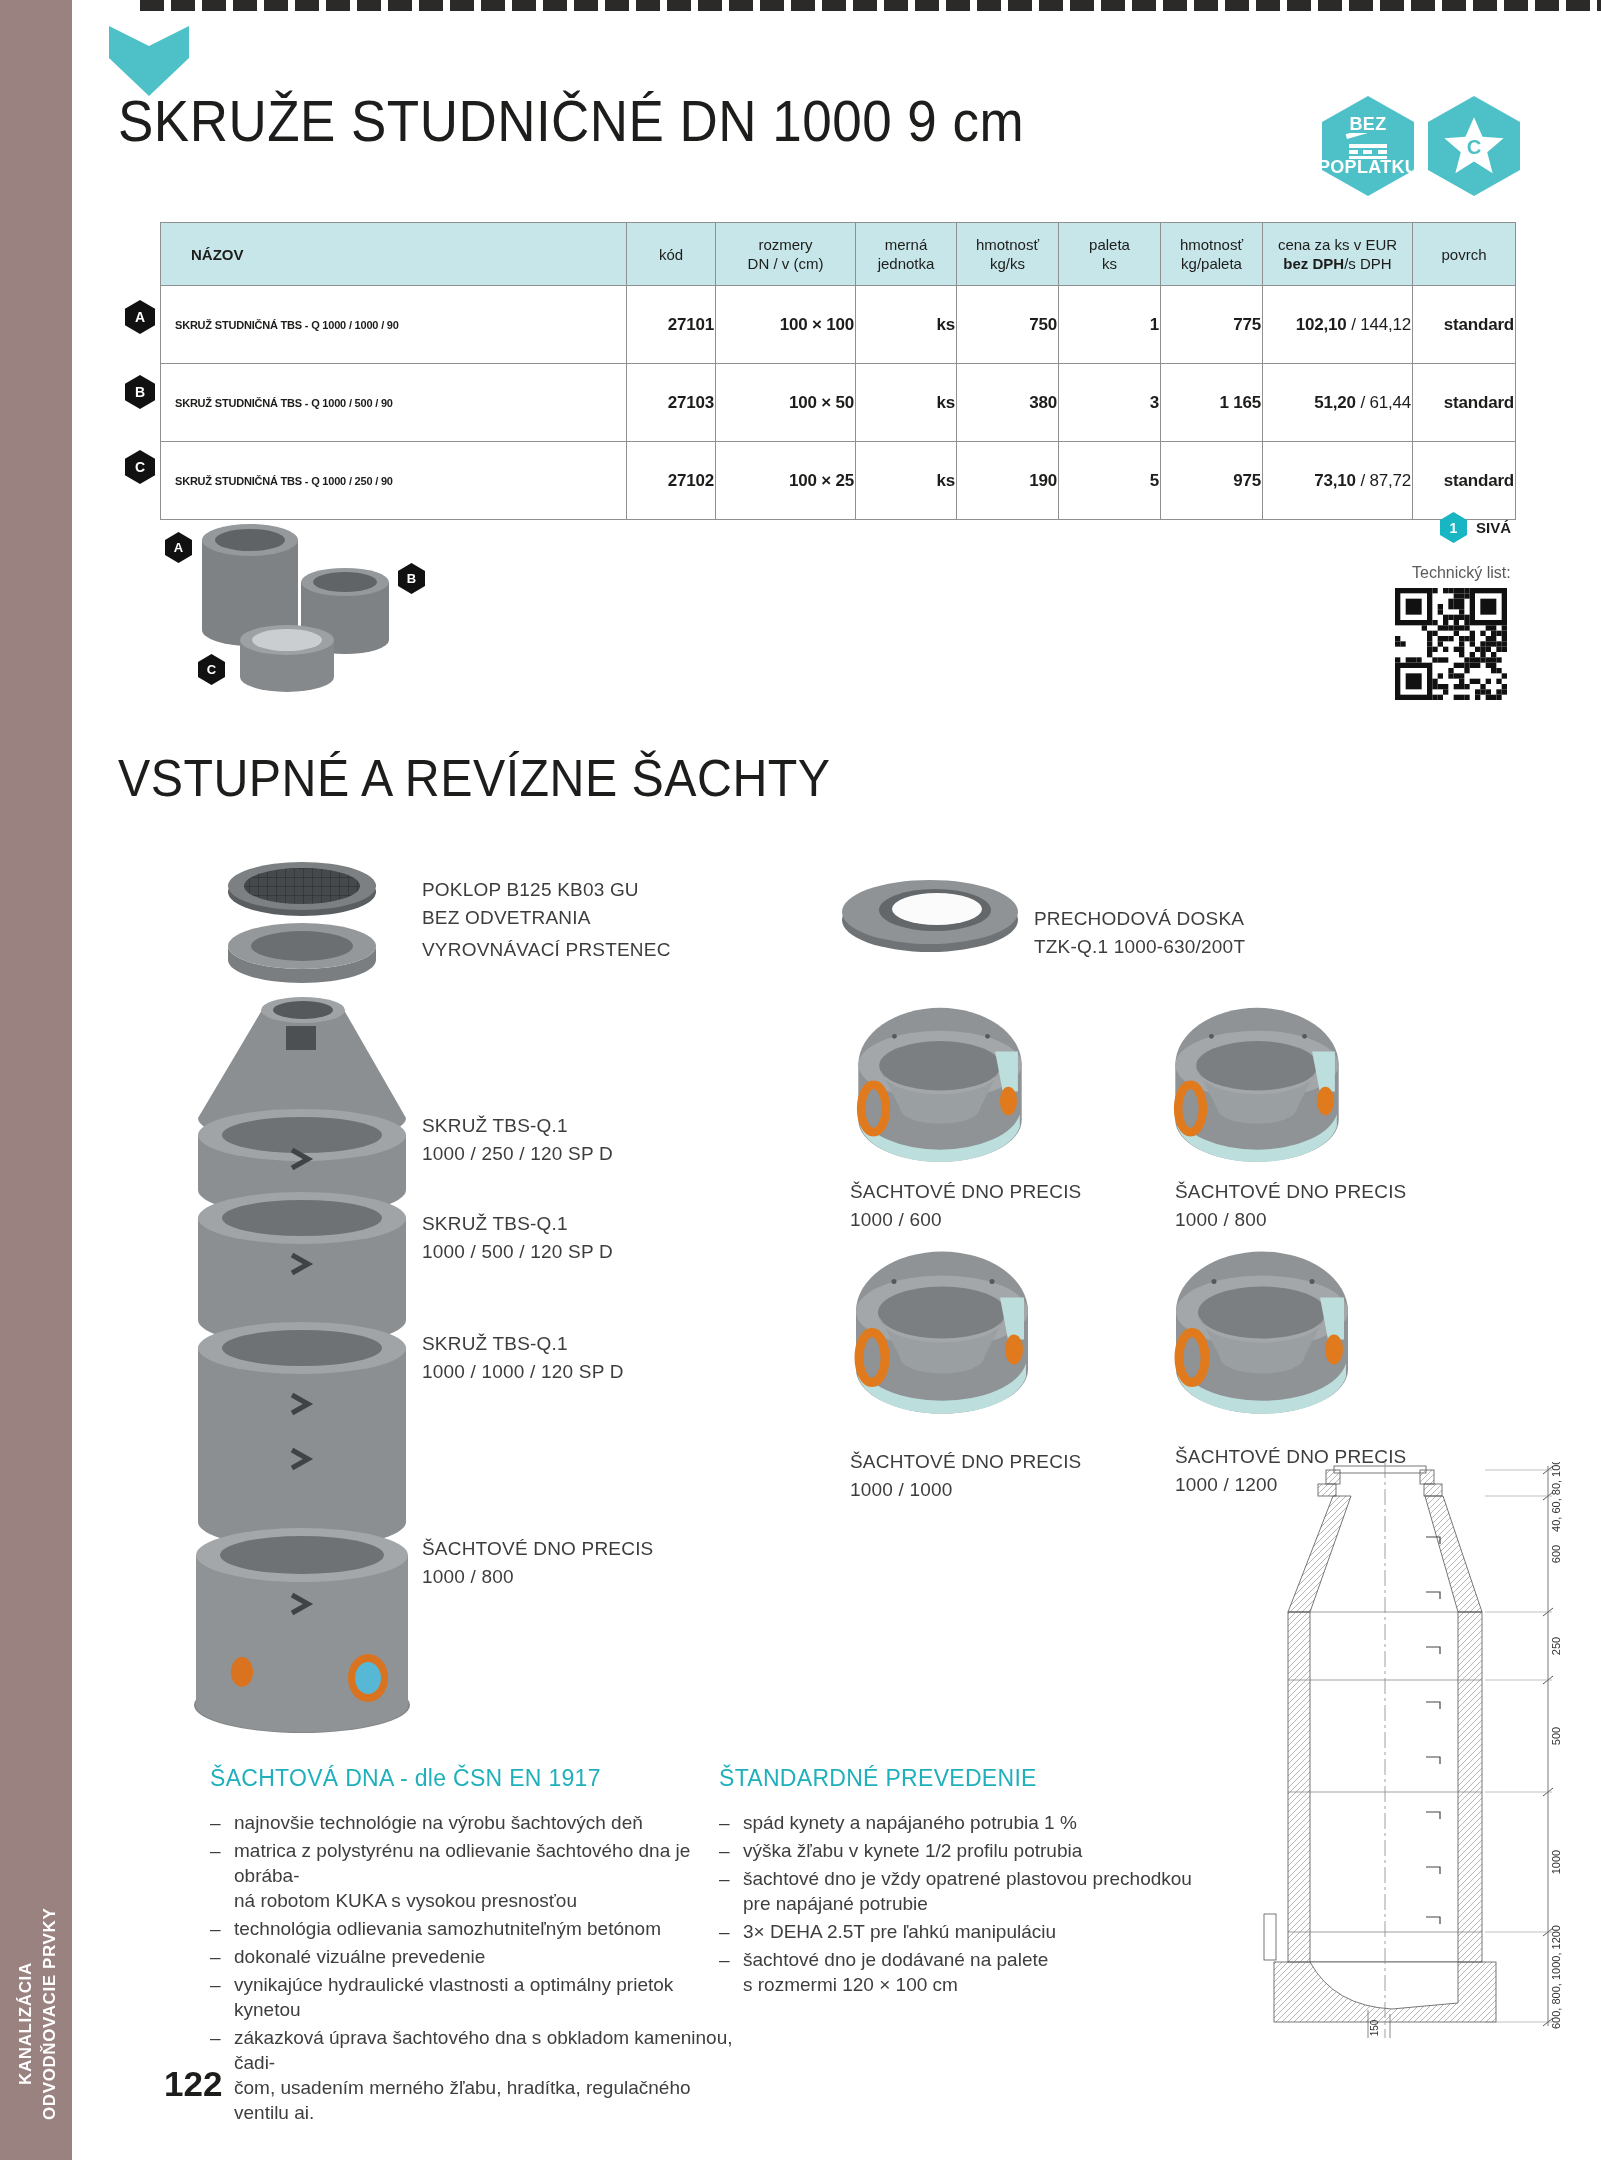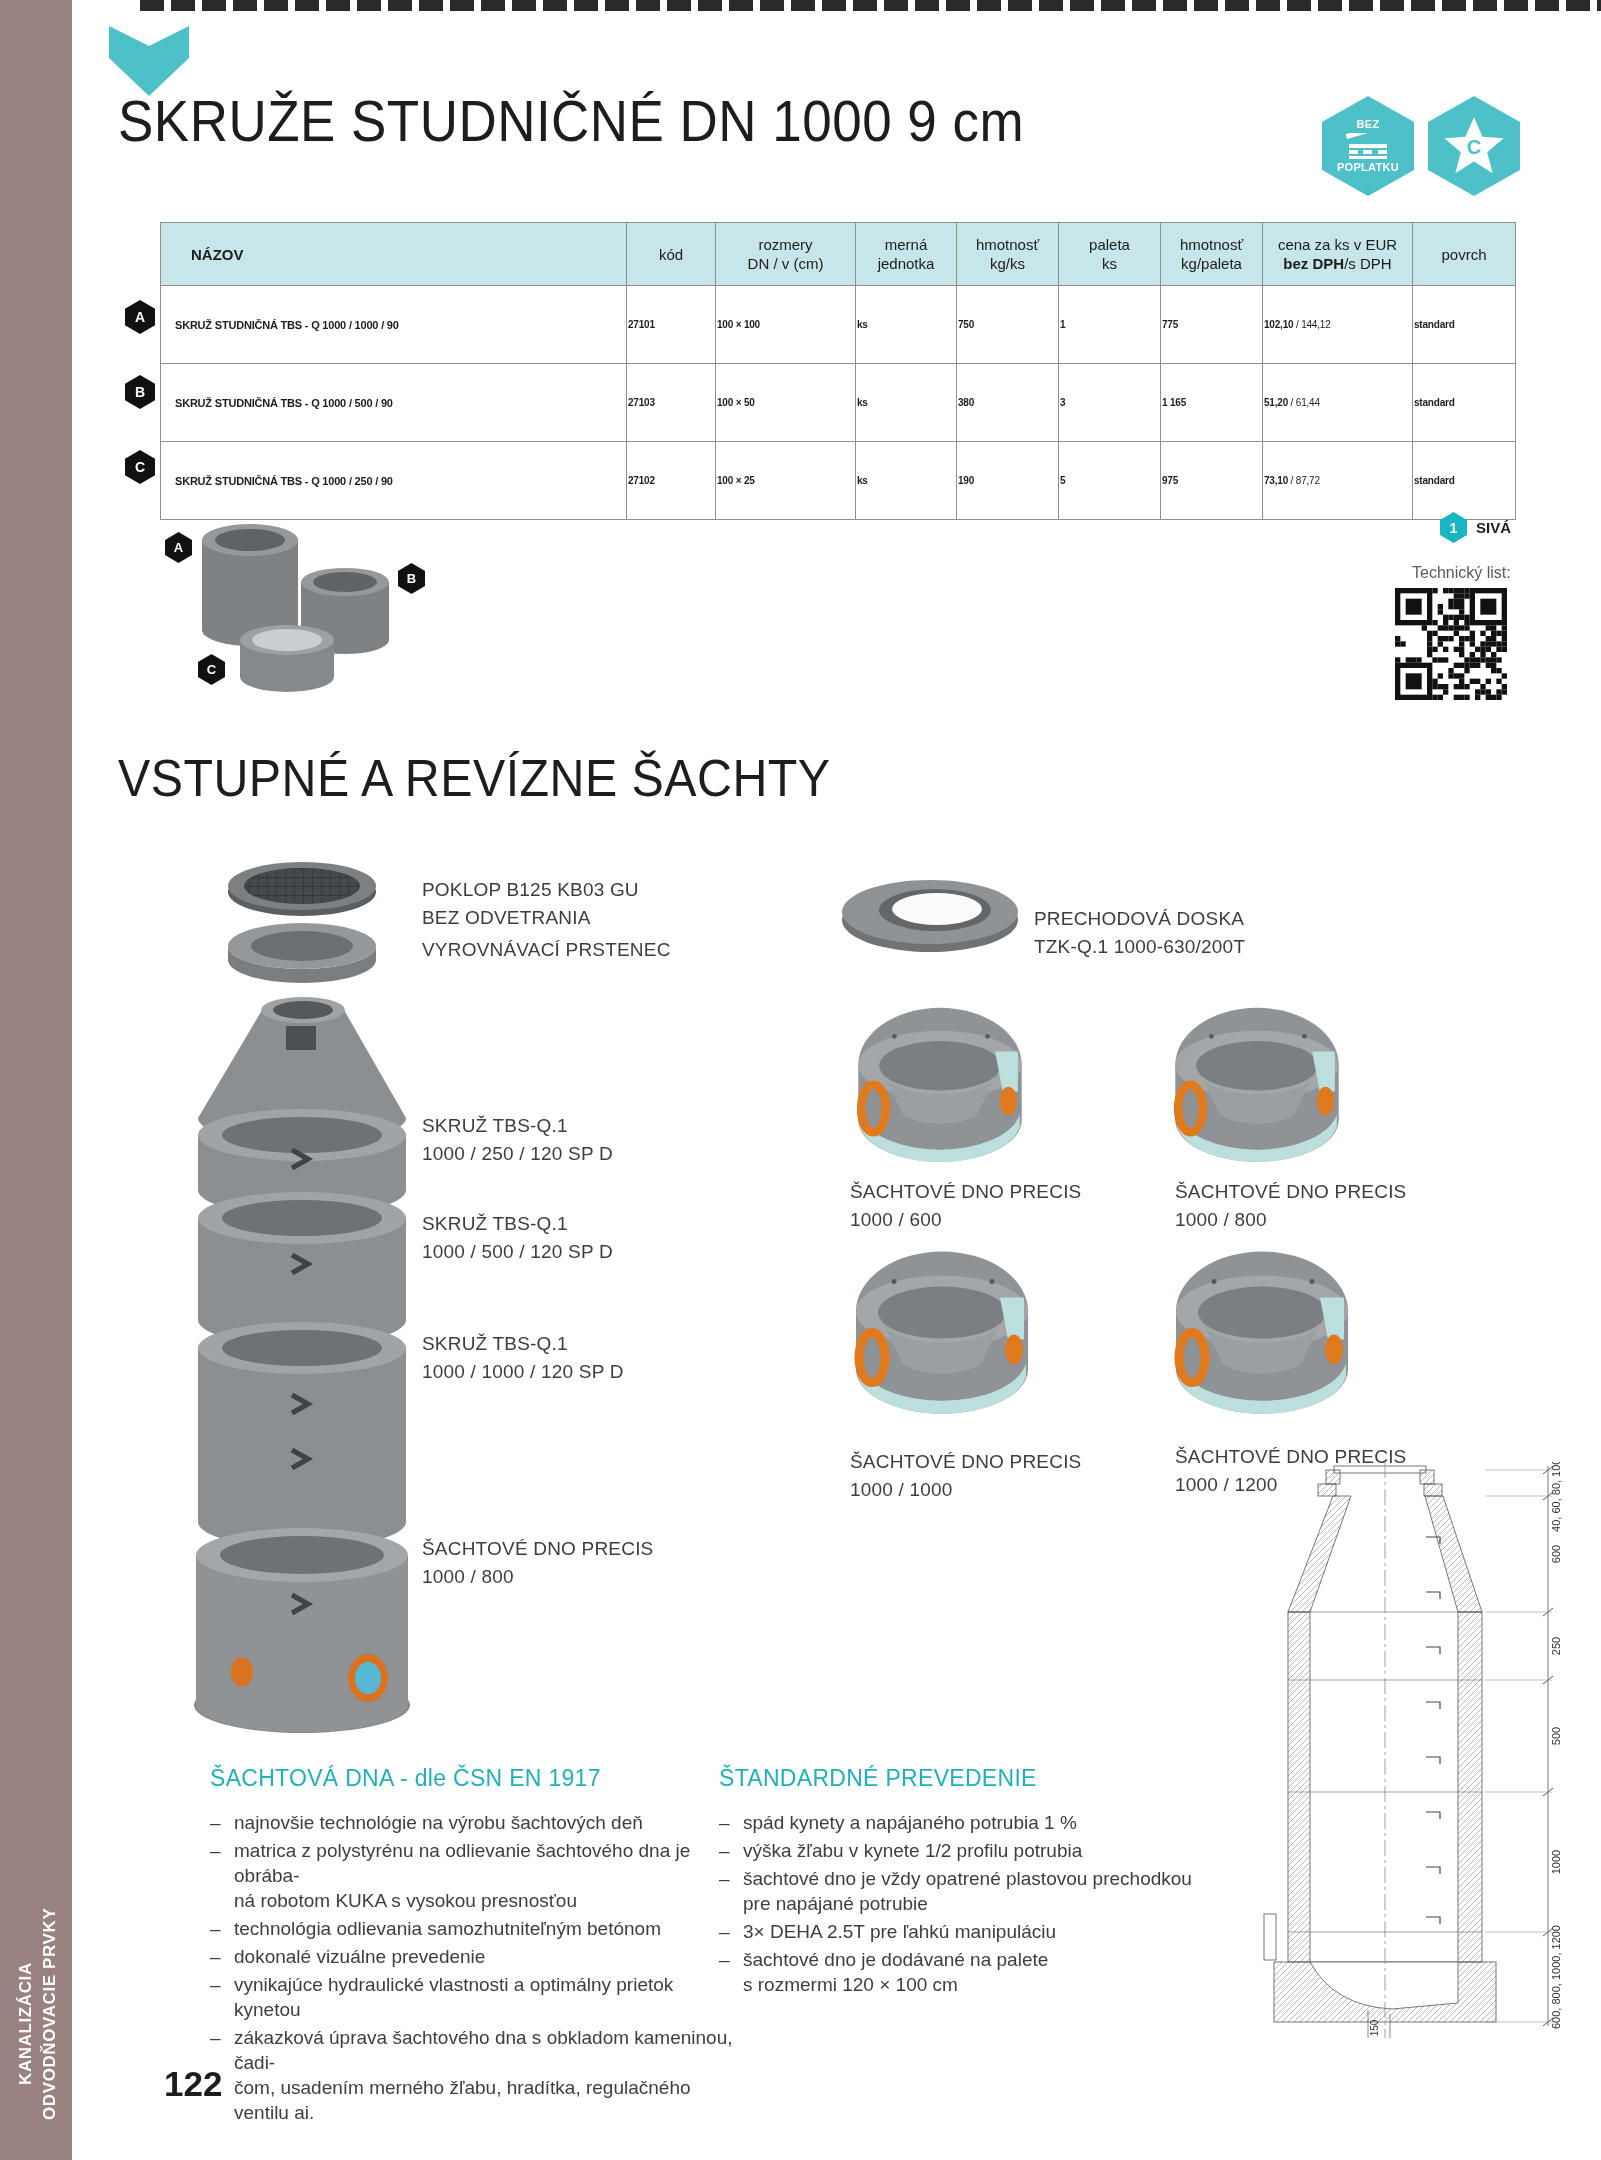"BEZ" .badge .t { font-size: 11px -> 18px }
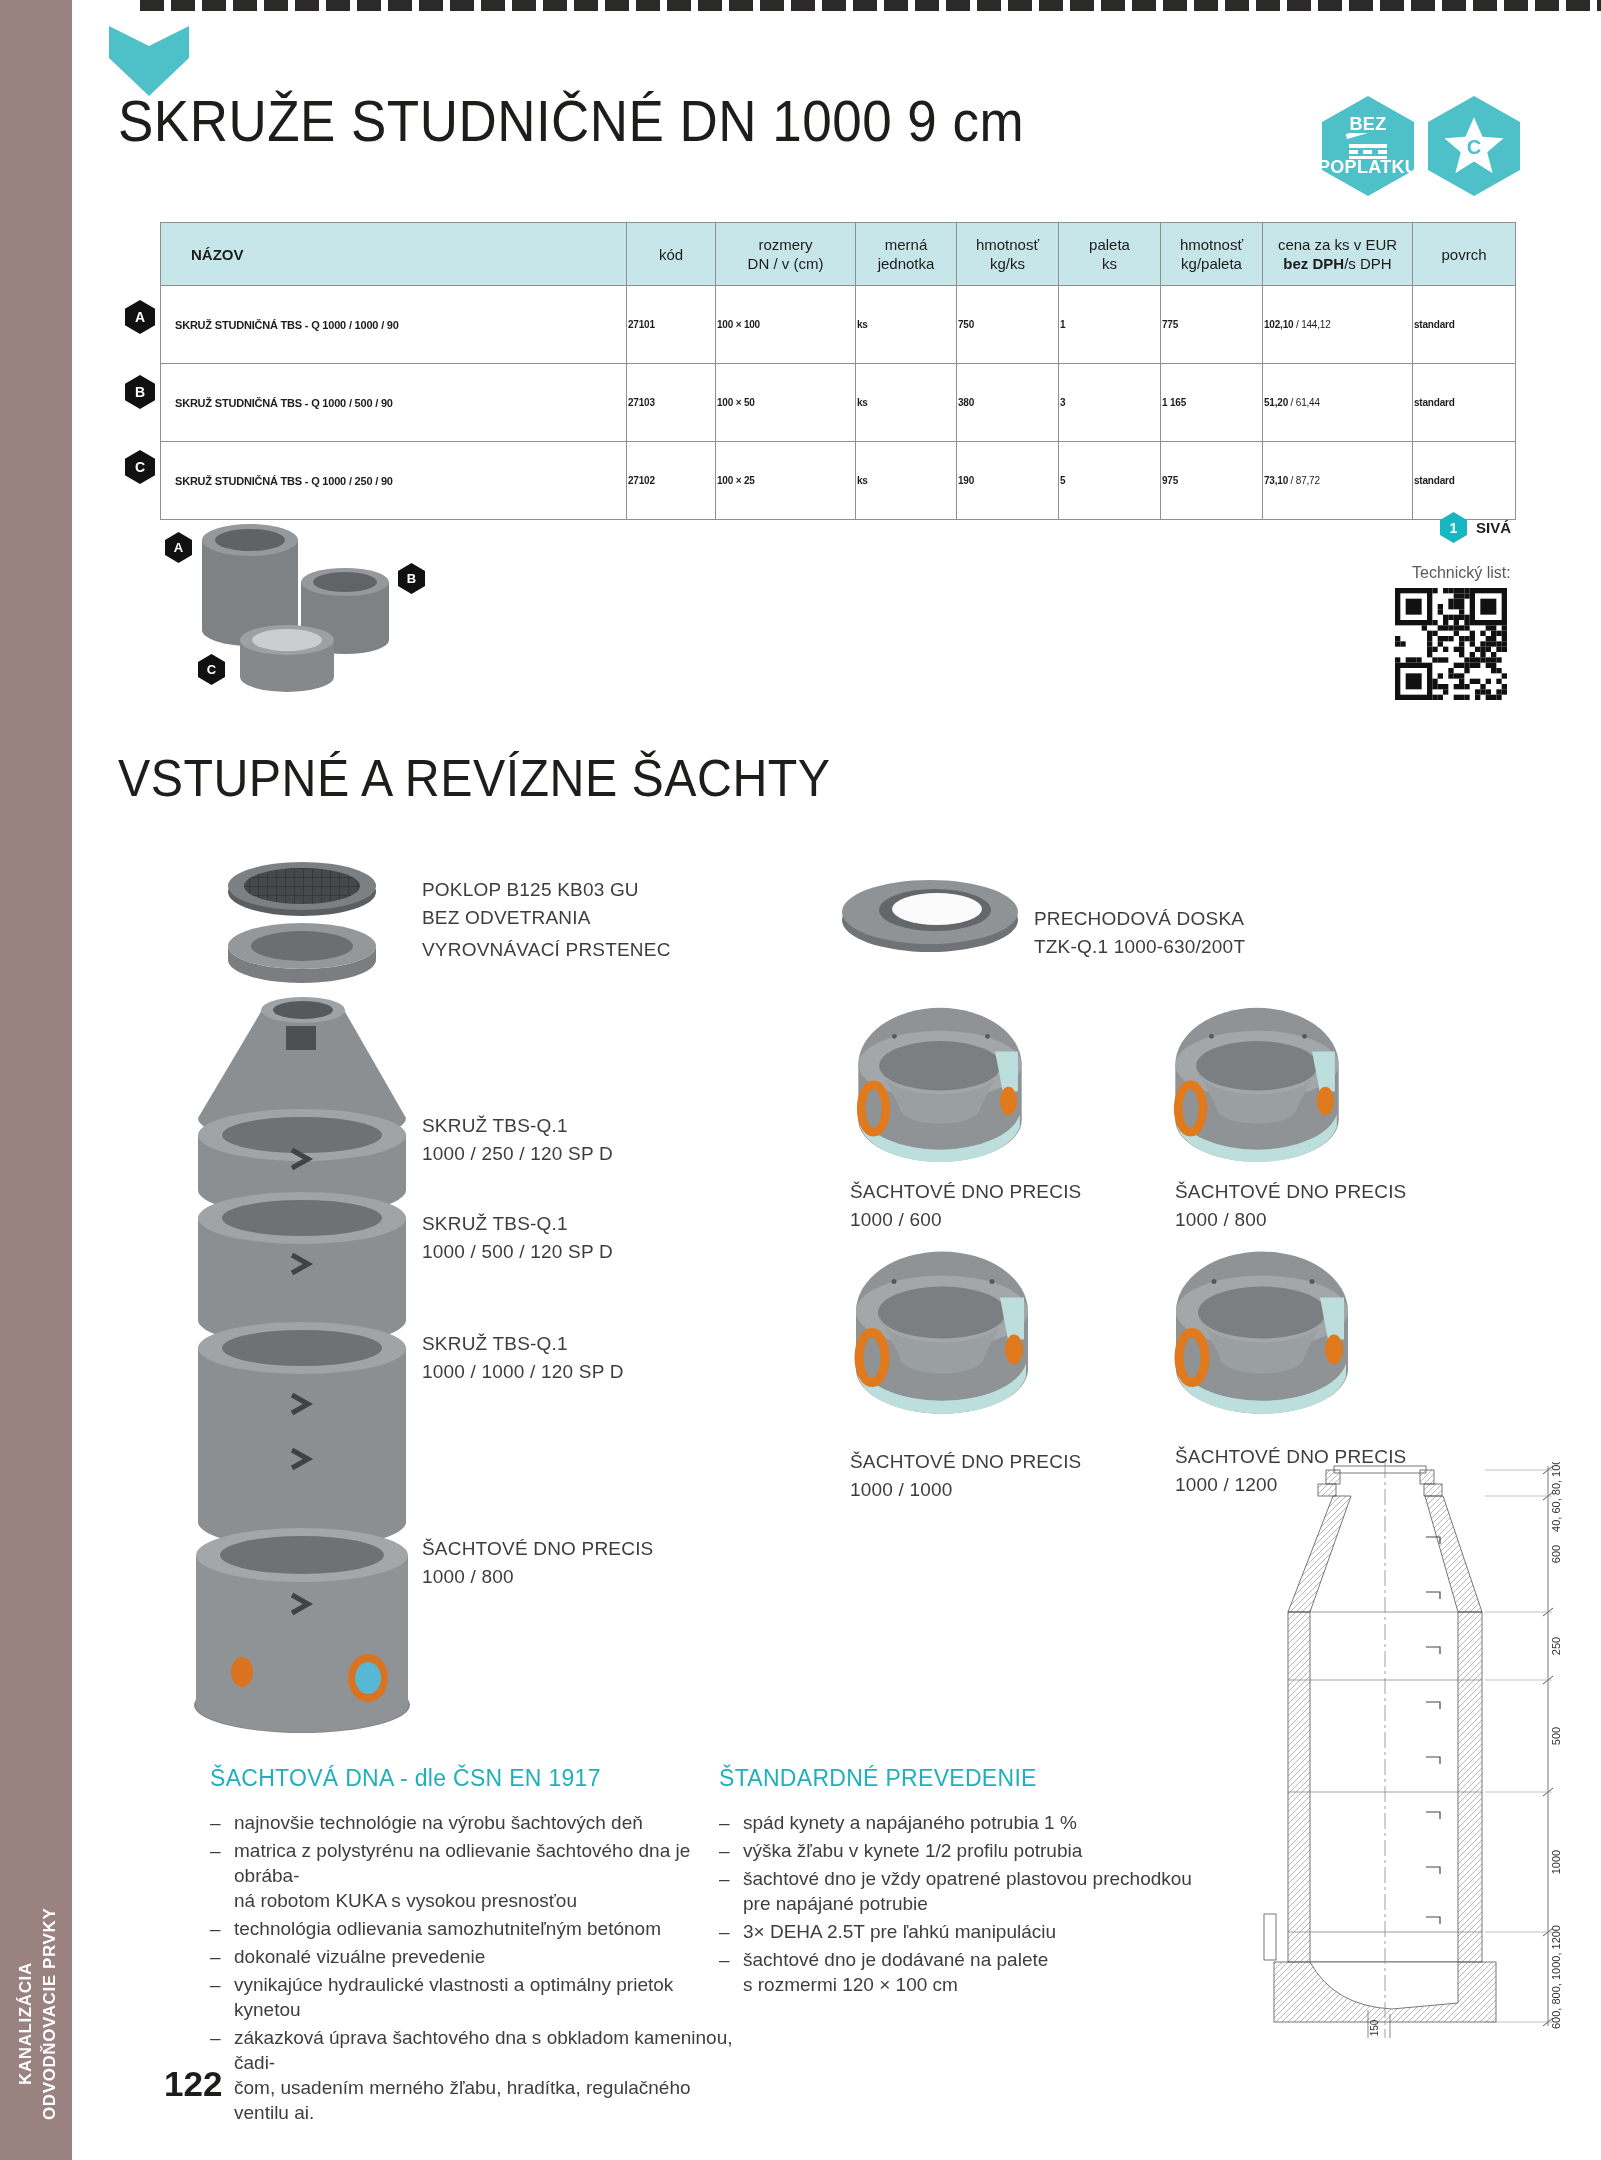"27101" table.prod td { font-size: 10px -> 17px; text-align: left -> right }
